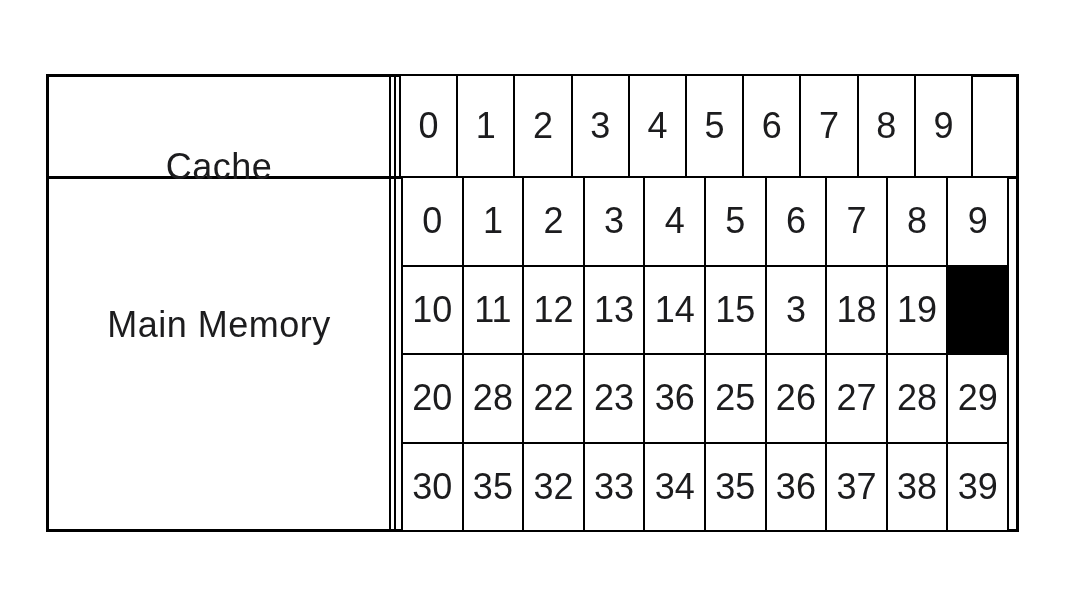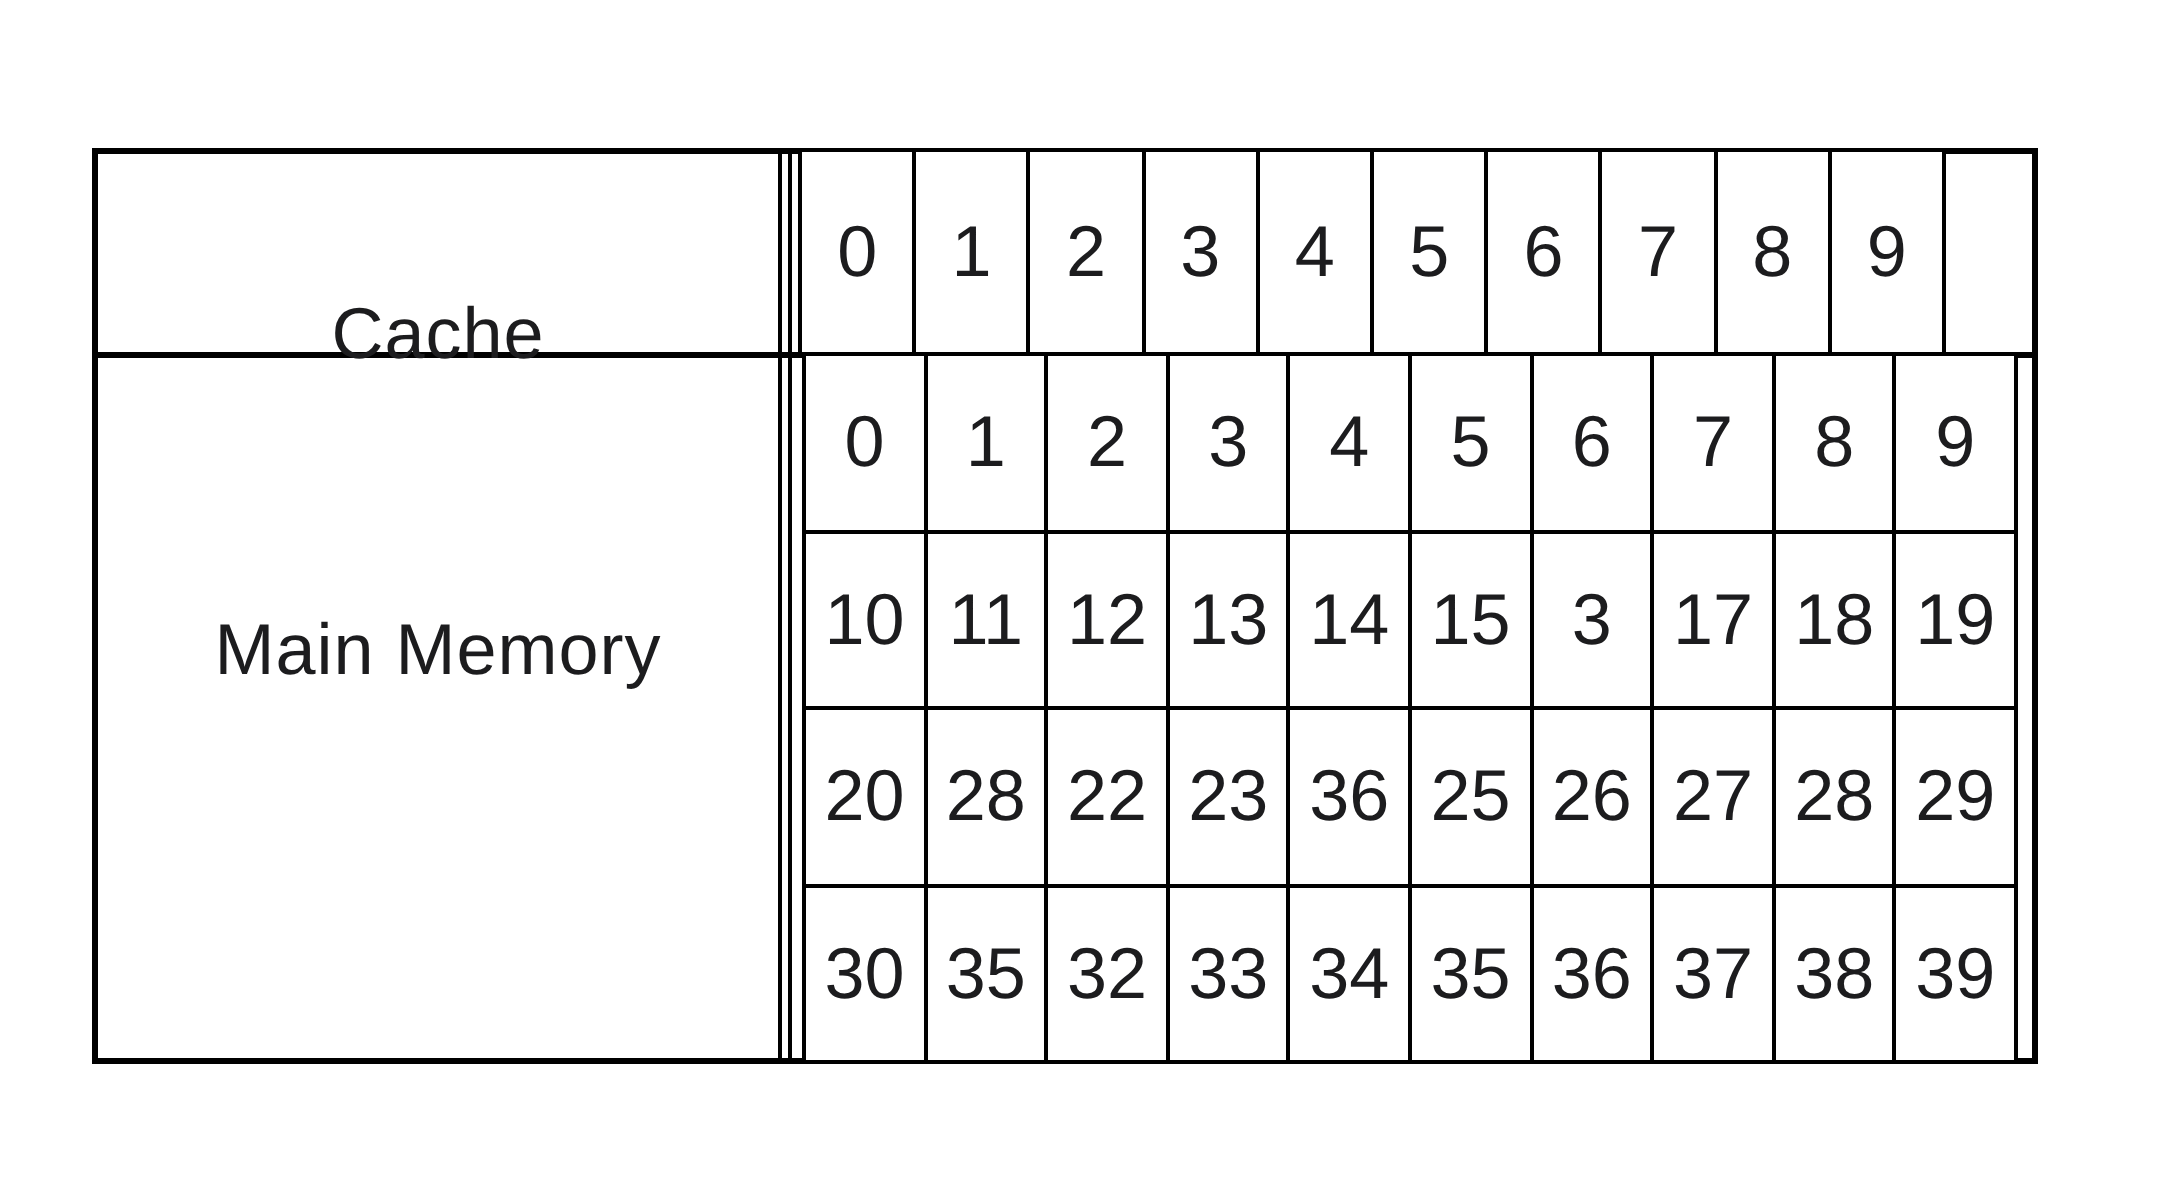"17" div.cell { html: <div>17</div> -> none }
